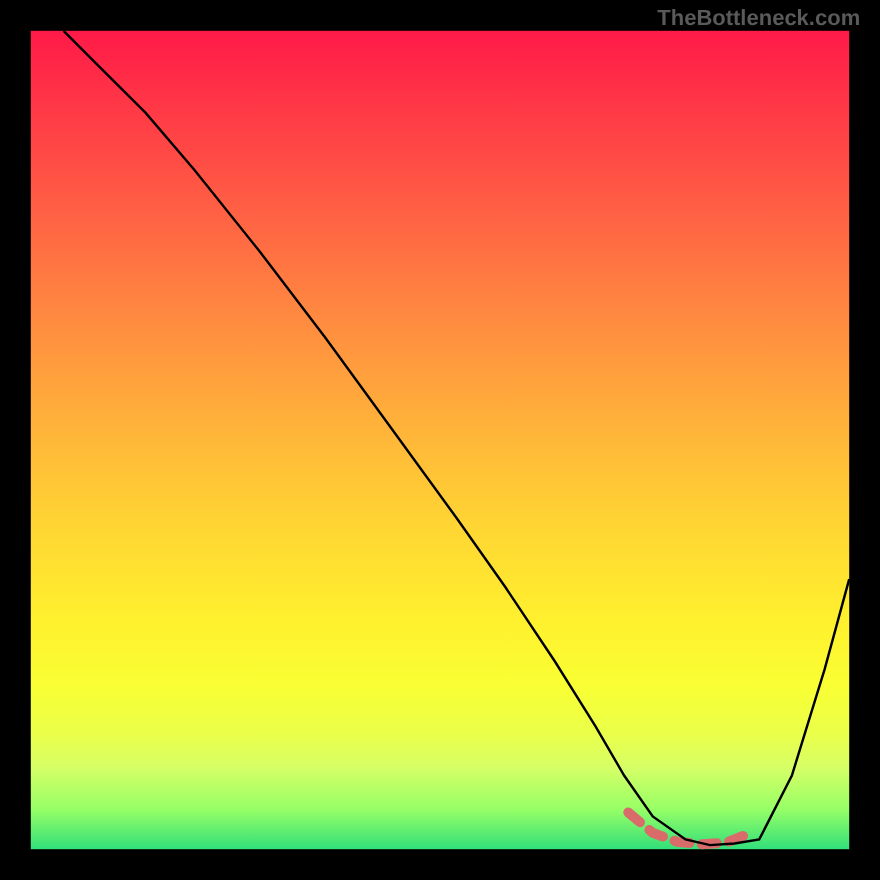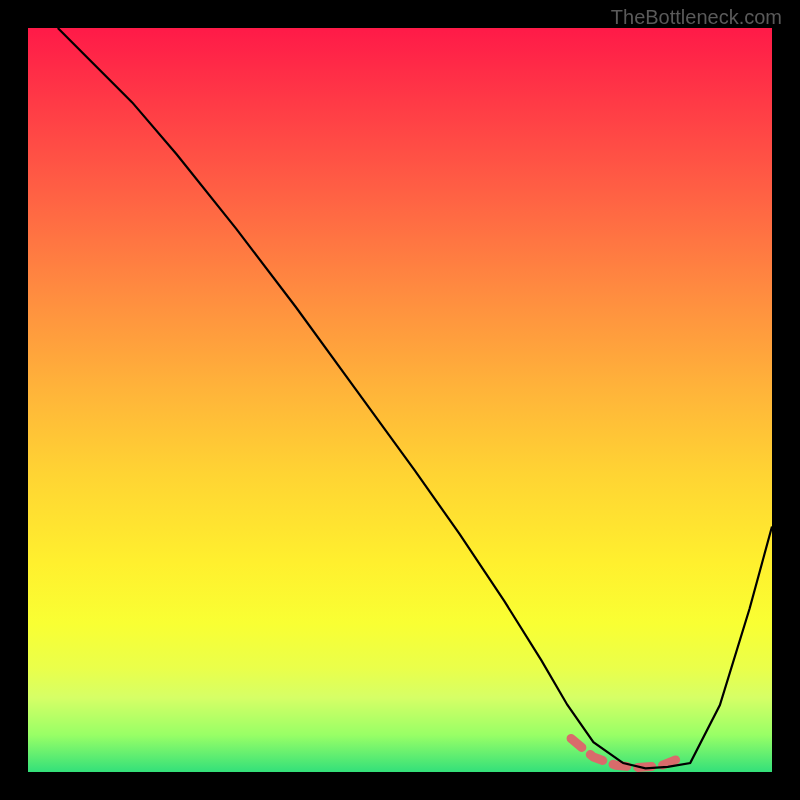"TheBottleneck.com" .watermark { font-weight: 400 -> 700 }
